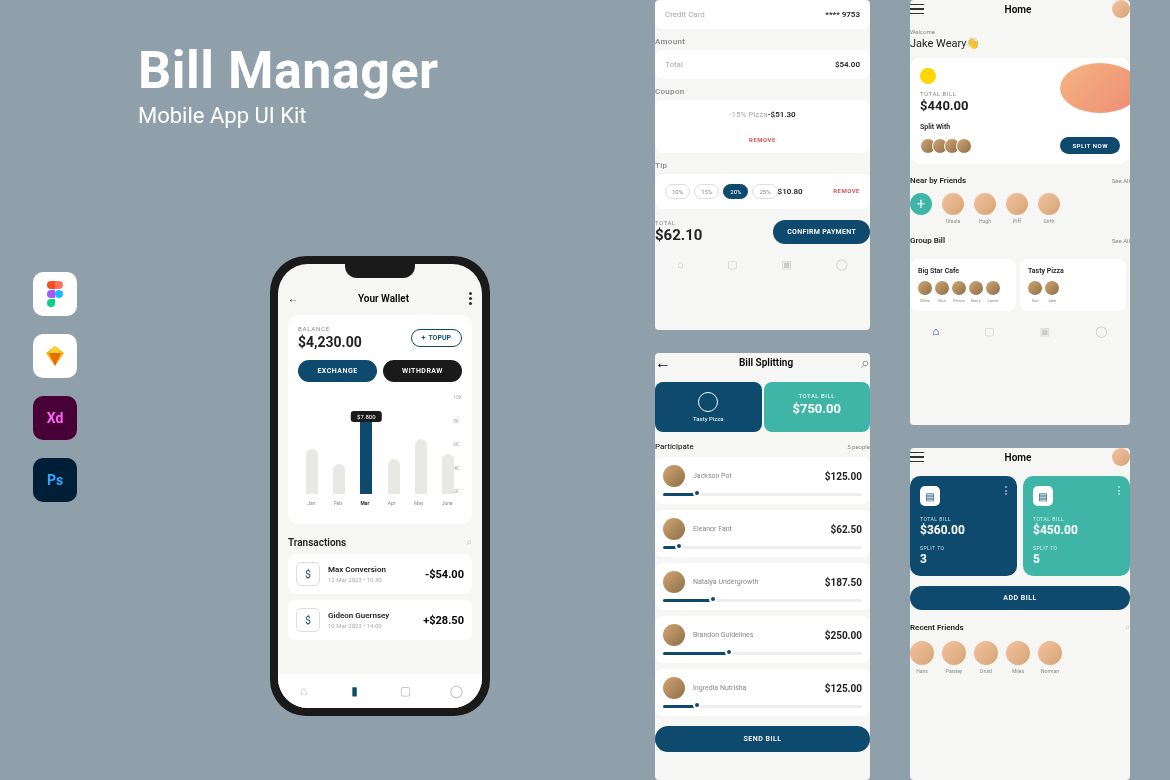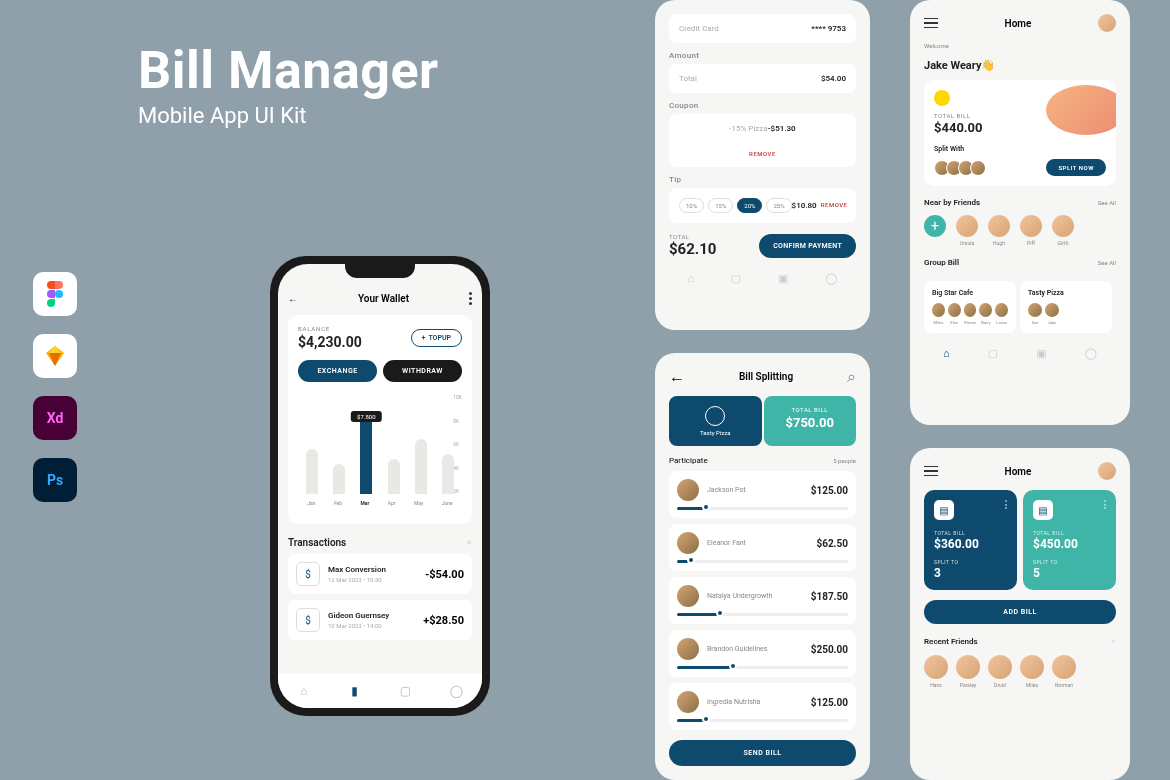"Credit Card" .panel { border-radius: 20px -> 4px; padding: 14px -> none }
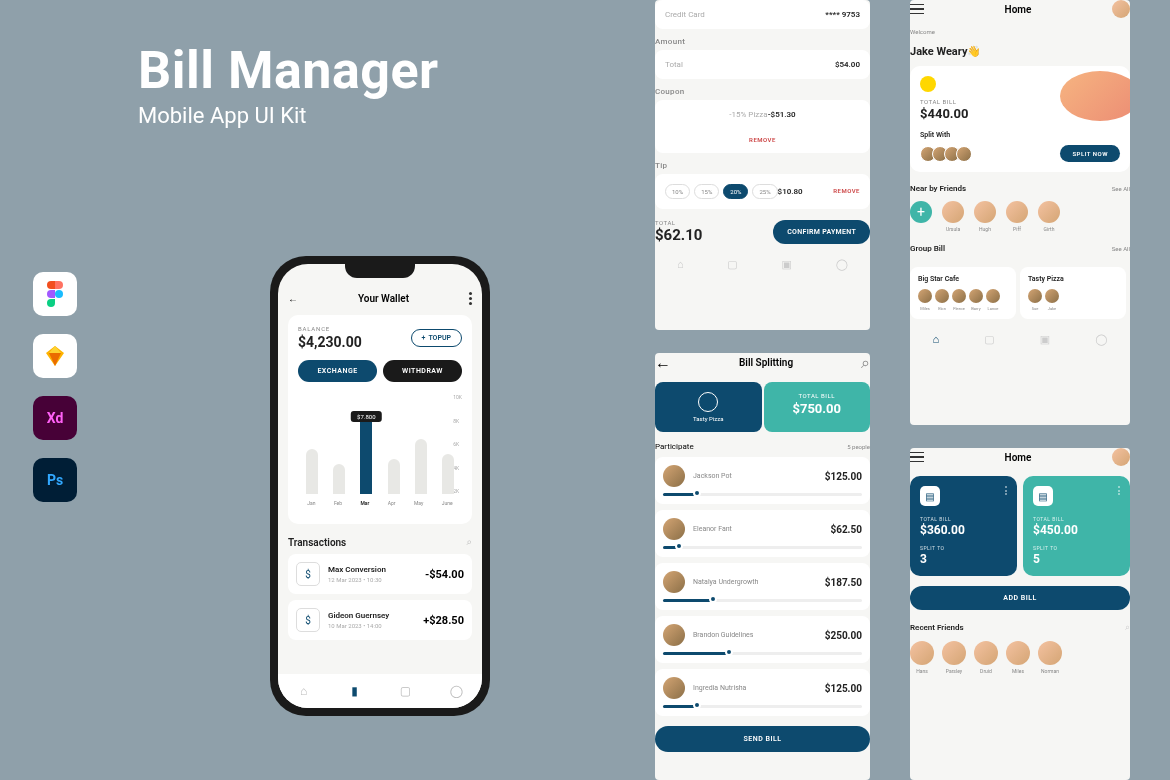"Jake Weary👋" .welcome-name { font-weight: 700 -> 400; margin-top: 10px -> 2px }
